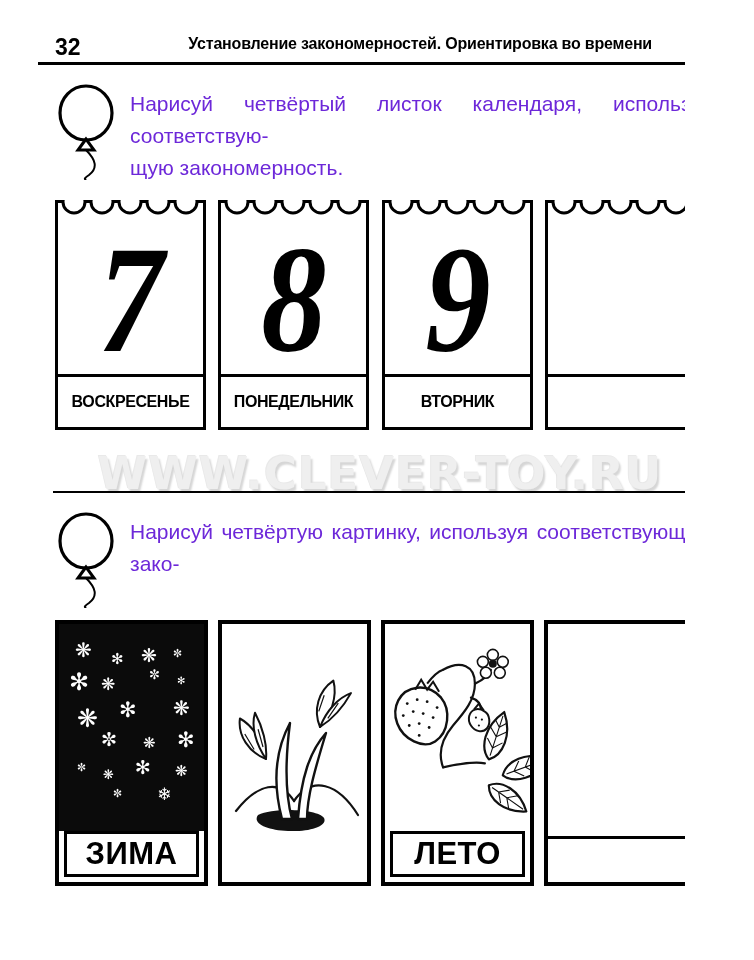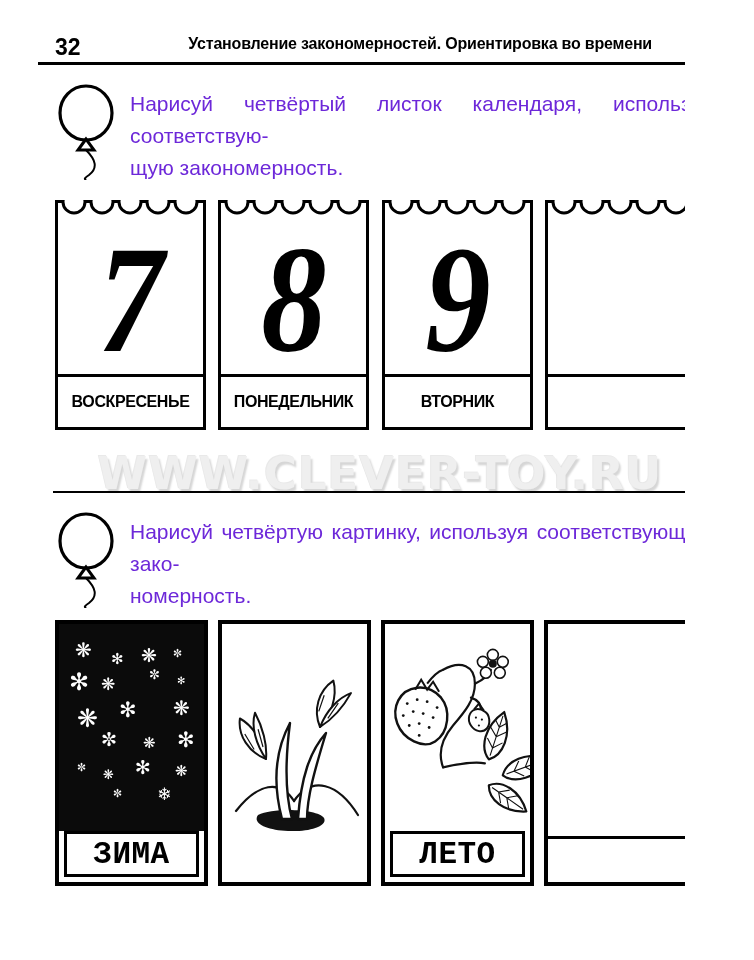"номерность." span.lline { html: <span>номерность.</span> -> none }
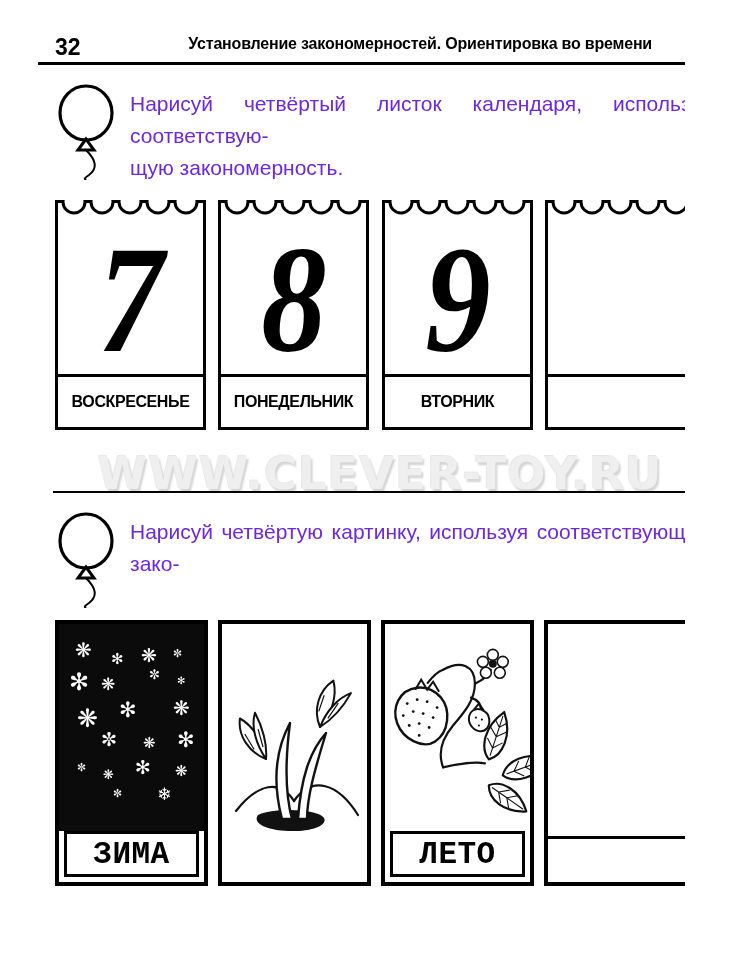"ЗИМА" .season-label-wrap { font-family: Liberation Mono, monospace -> none }
